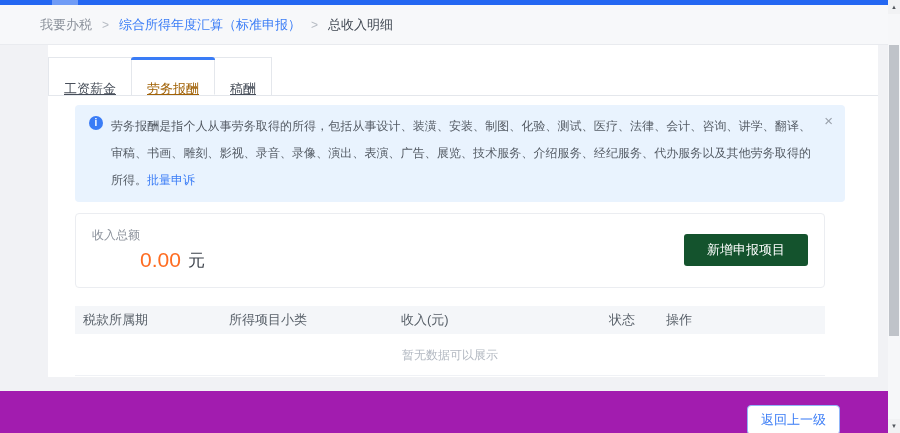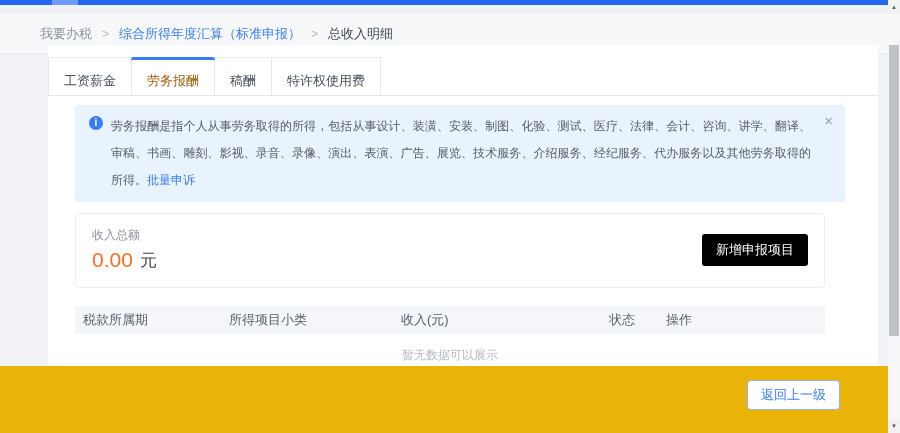"我要办税" .crumb-band { top: 14px -> 5px }
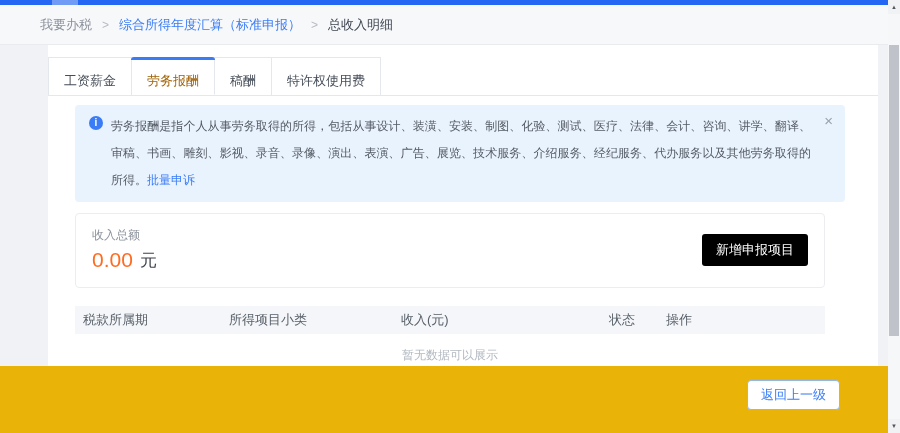"工资薪金" .tab { padding: 4px 15px -> 12px 15px; text-decoration: none -> underline }
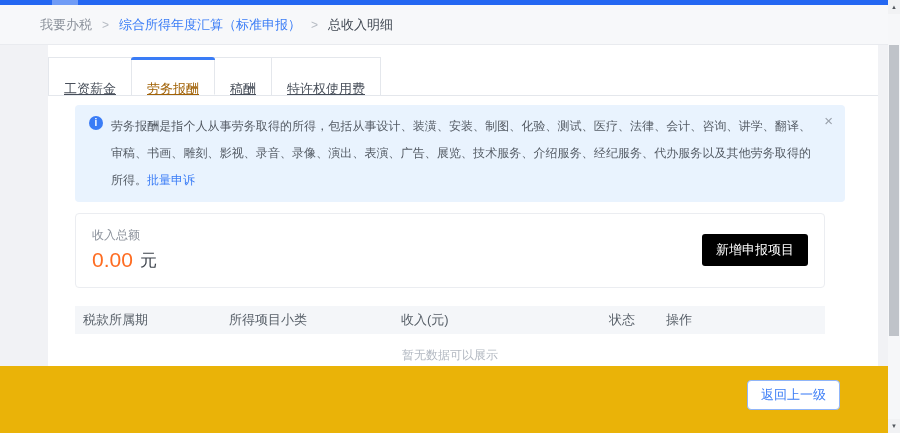"特许权使用费" div.tab { html: <div>特许权使用费</div> -> none }
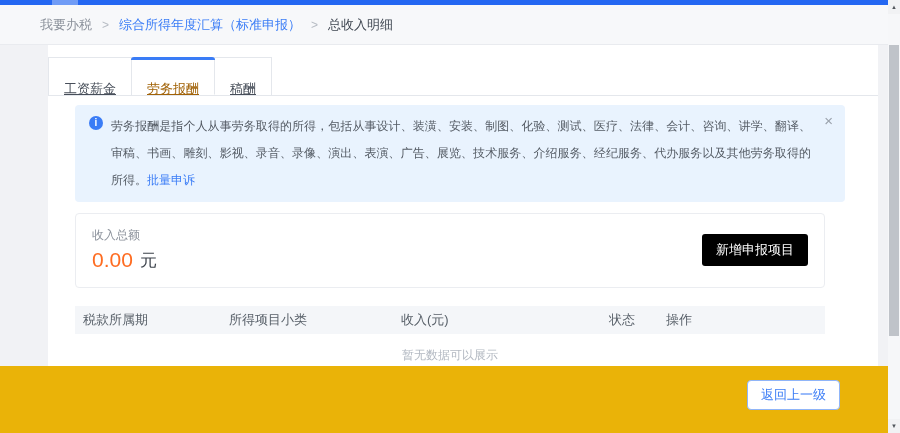"0.00" .summary-valrow { margin-left: none -> 48px }
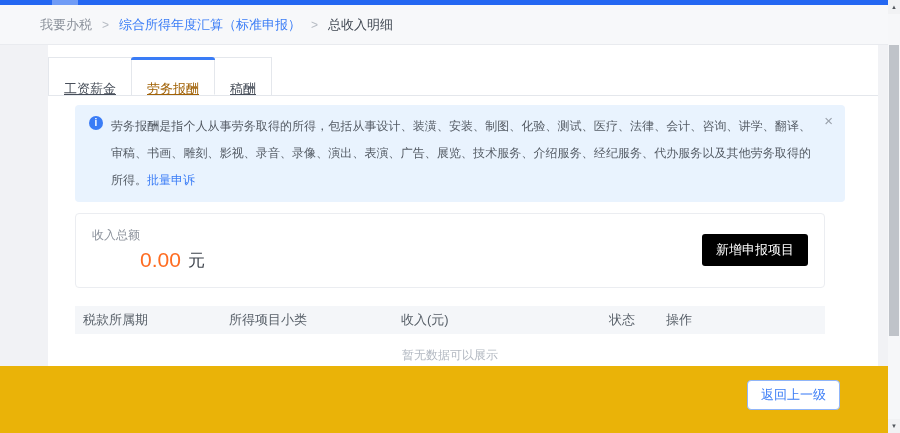"新增申报项目" .btn-primary { background: #000000 -> #14532d; padding: 7px 14px -> 7px 23px }
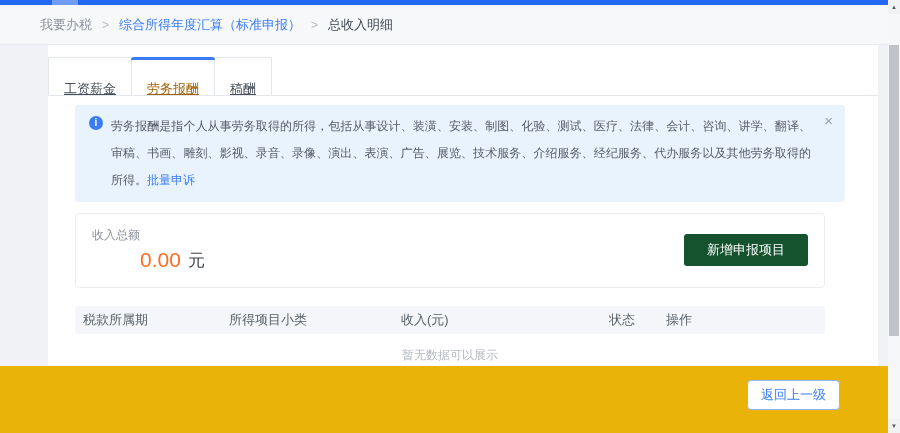"返回上一级" .footer { background: #eab308 -> #a21caf; height: 67px -> 42px }
